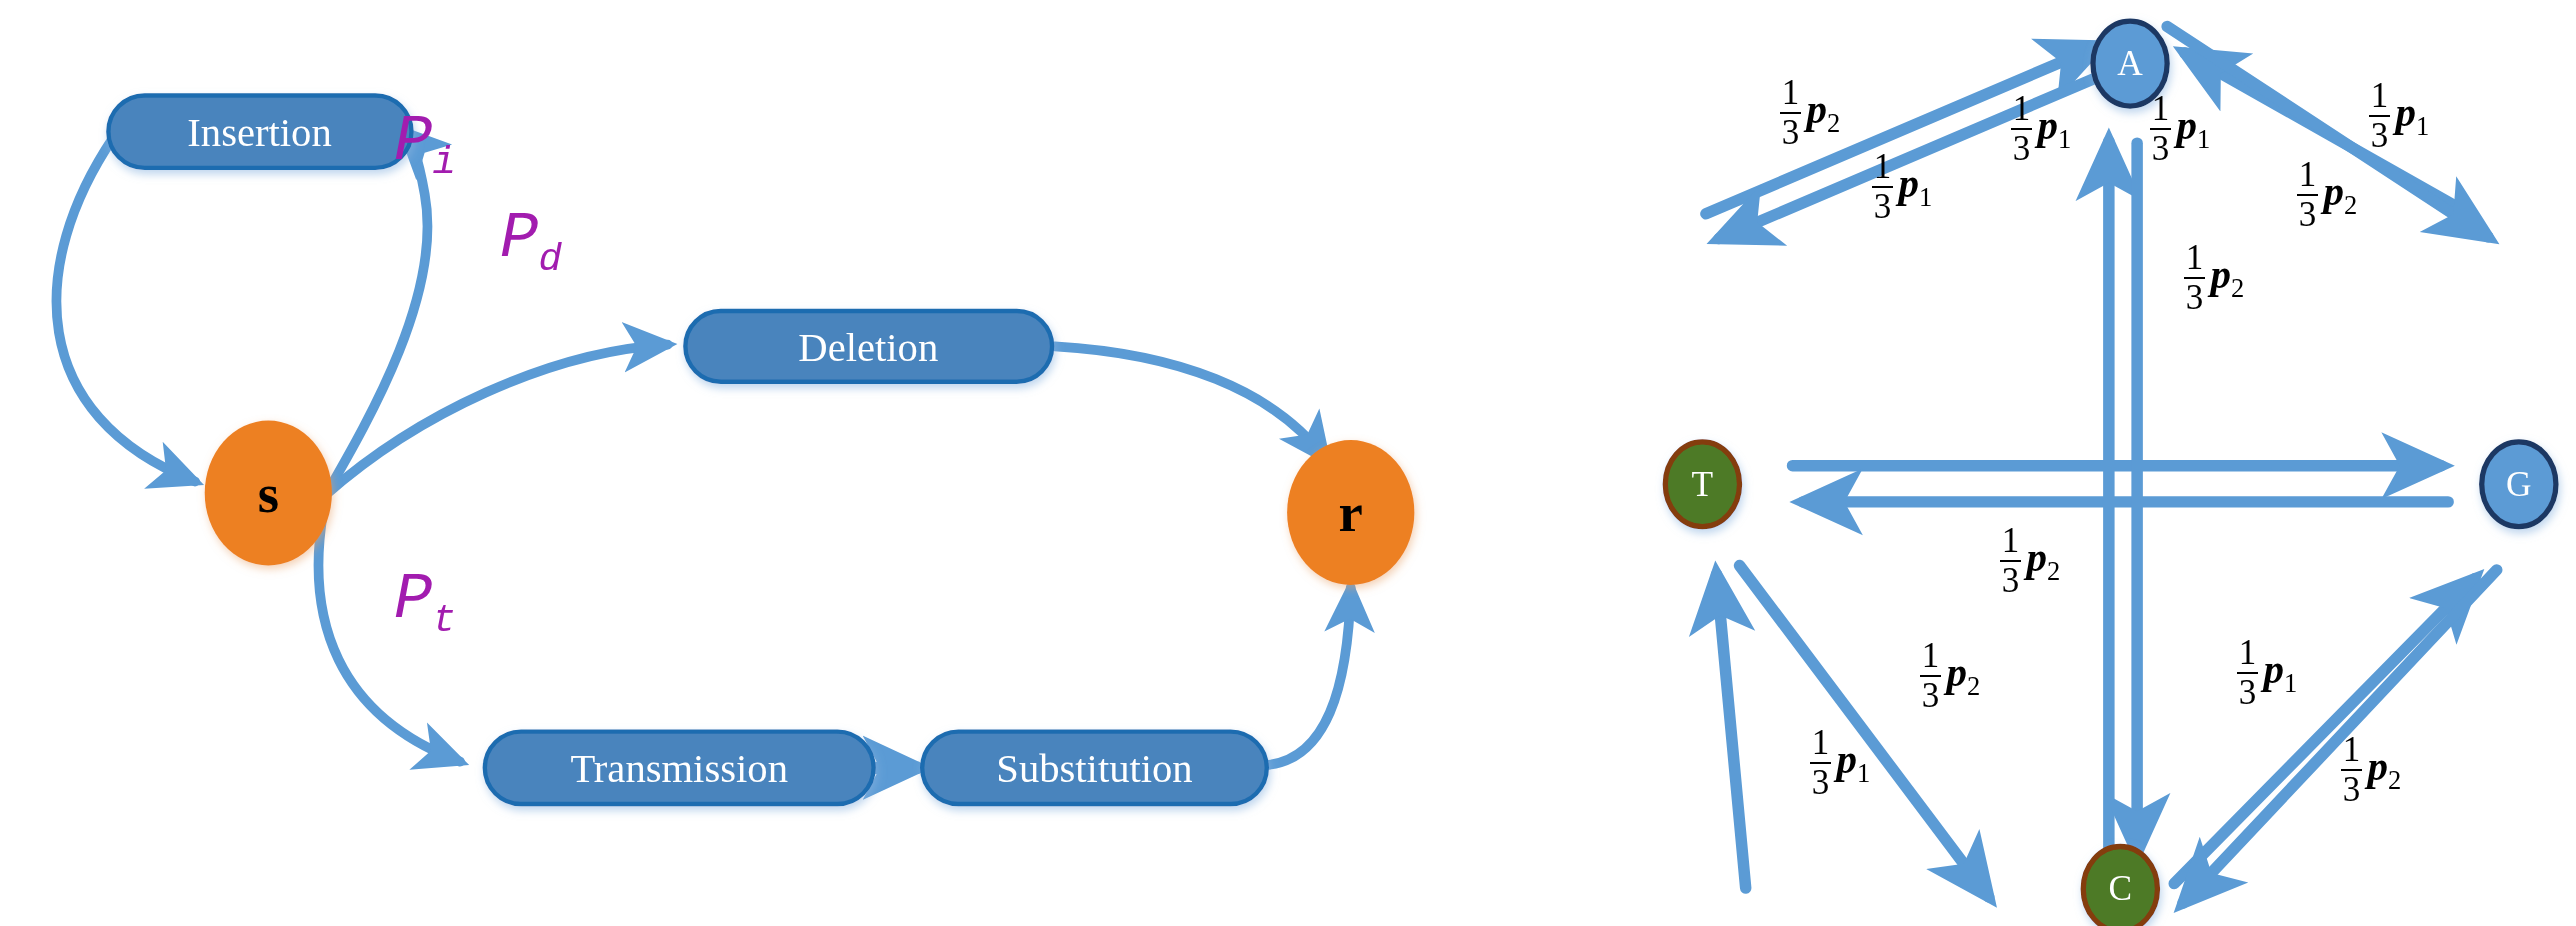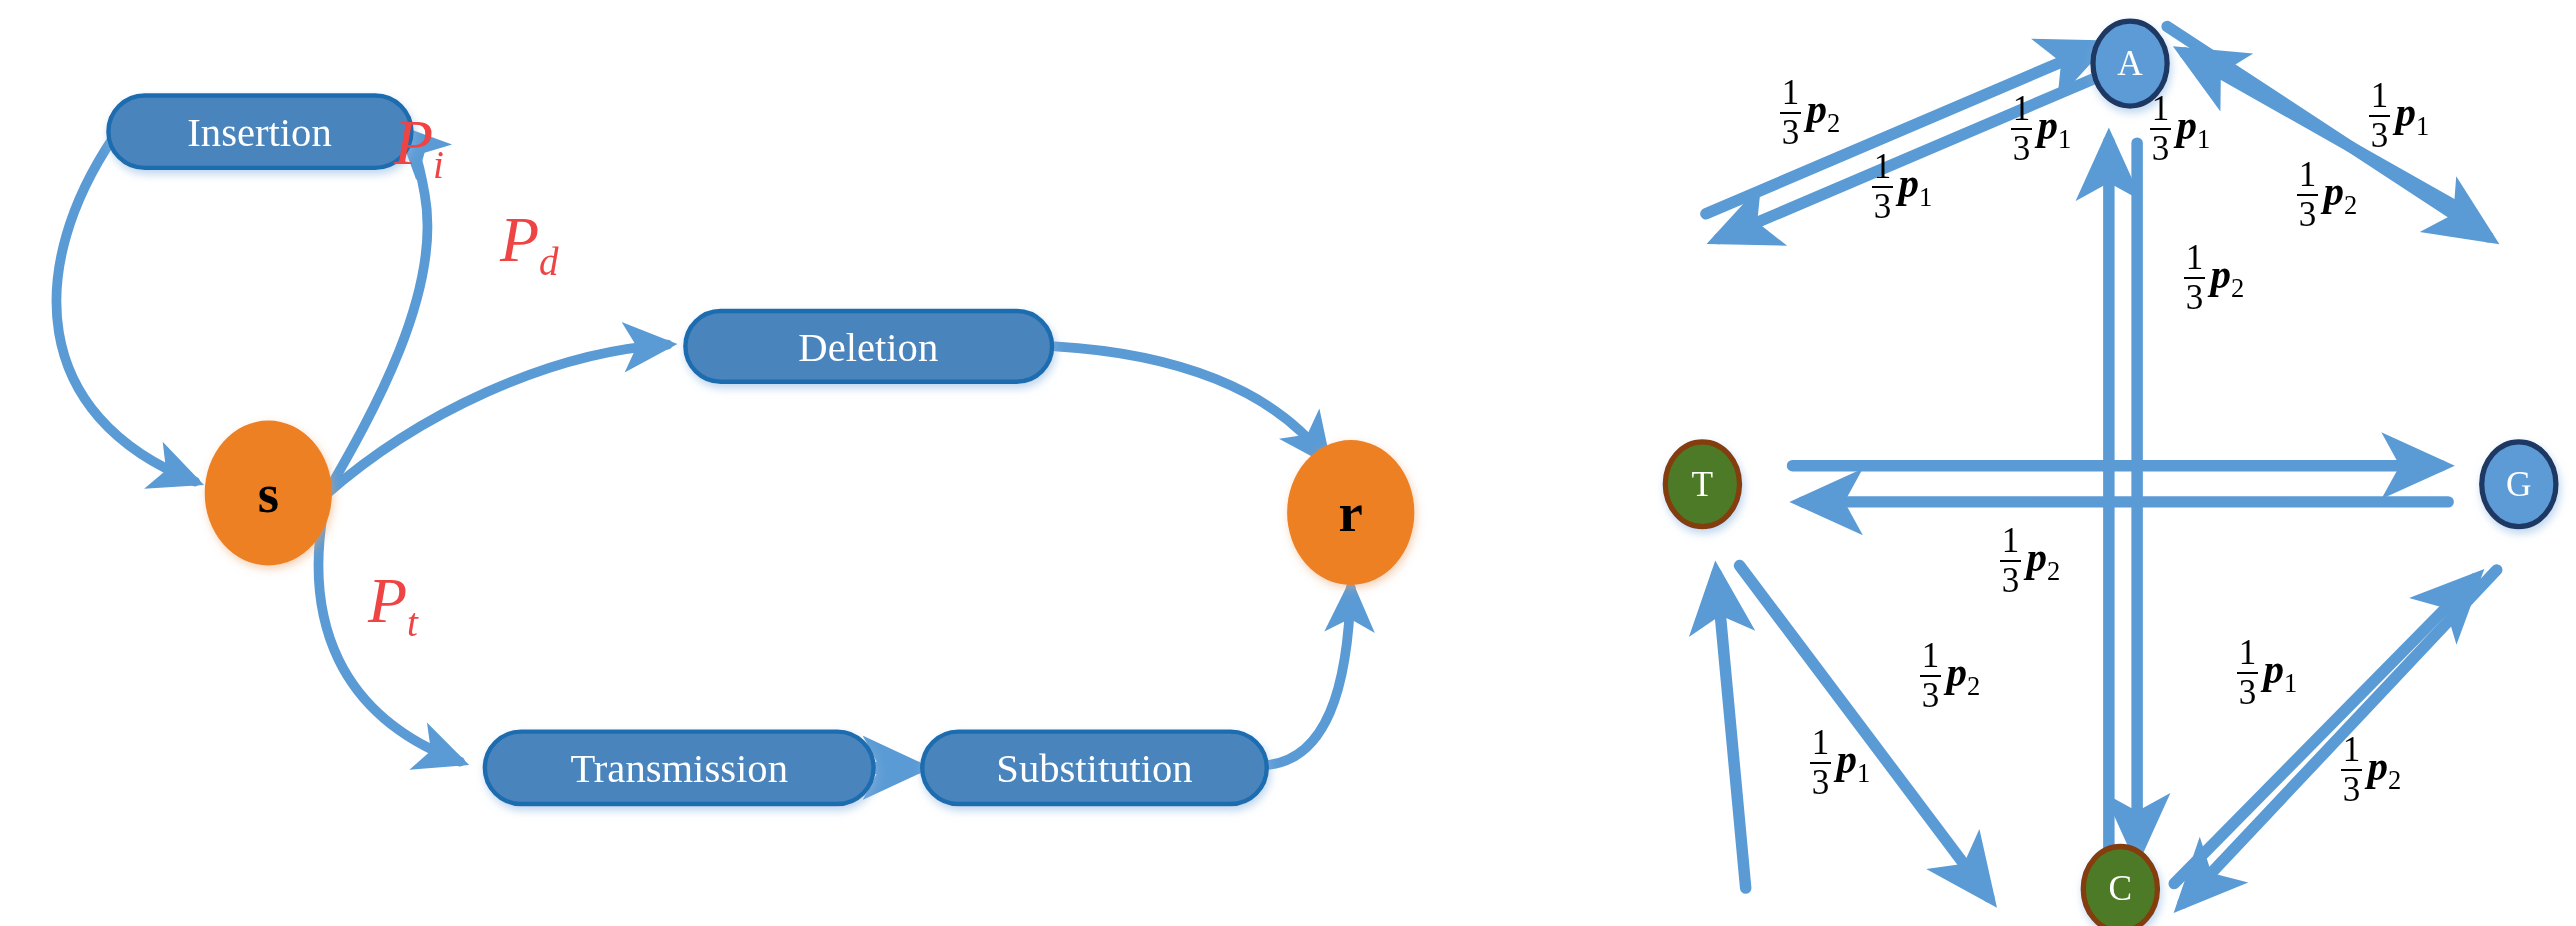"Pi" .plabel { color: #ef4444 -> #a21caf; font-family: Liberation Serif, serif -> Liberation Mono, monospace }
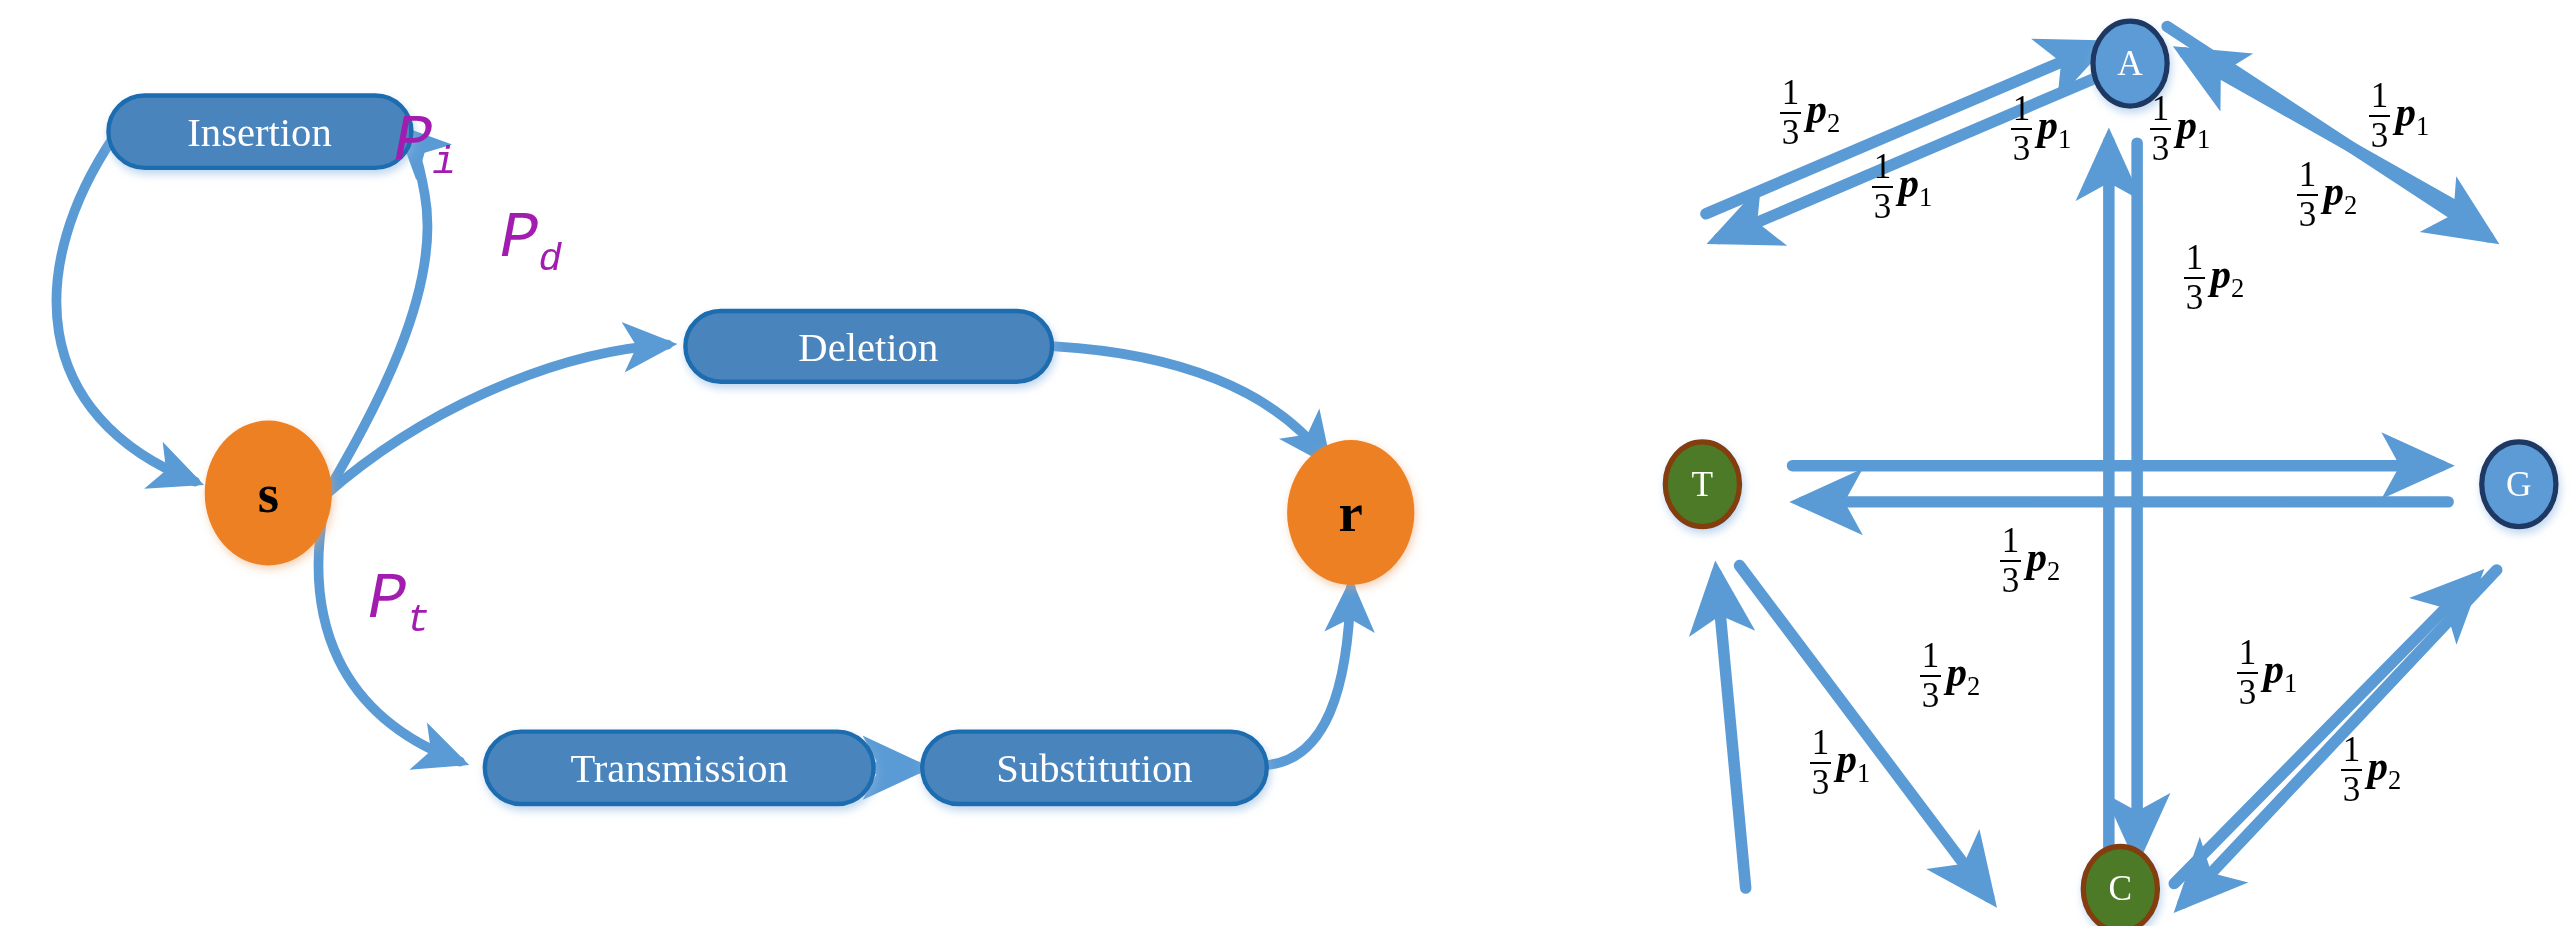"Pt" div.plabel { left: 368px -> 394px }
